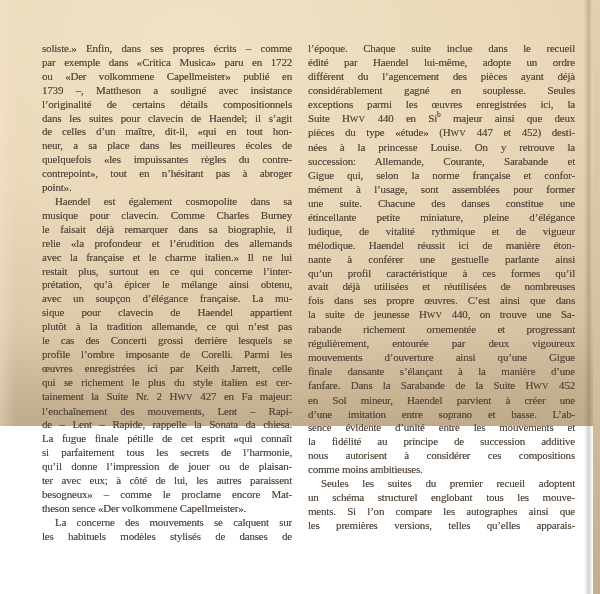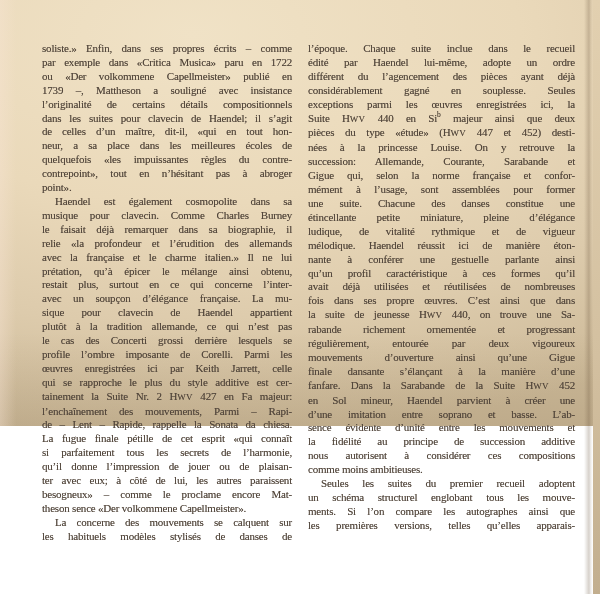"prétation, qu’à épicer le mélange" div.line { order: before "restait plus, surtout en ce" -> after "restait plus, surtout en ce" }
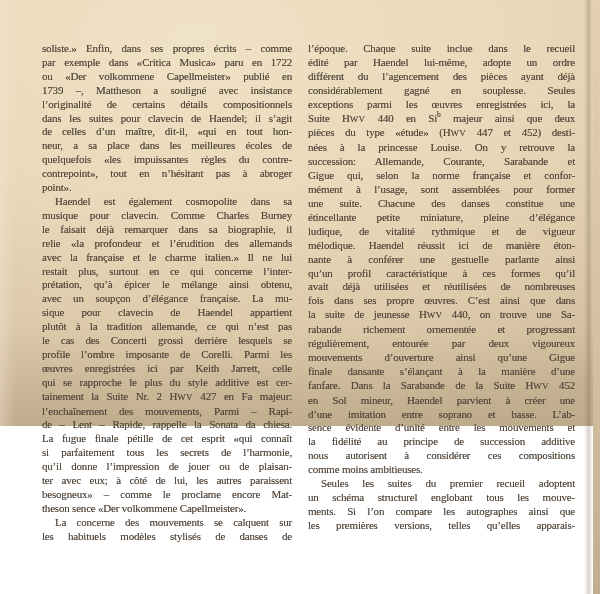"qui se rapproche le plus" div.line { text: rapproche le plus du style additive -> richement le plus du style italien }
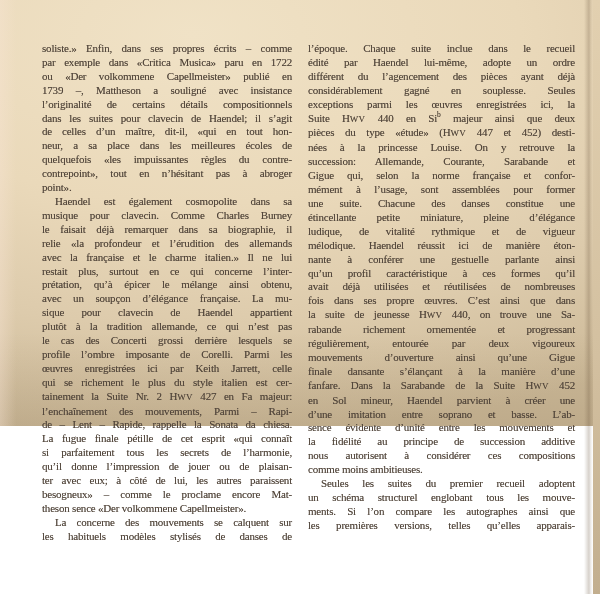"l’enchaînement des mouvements, Parmi –" div.line { text: Parmi -> Lent }
